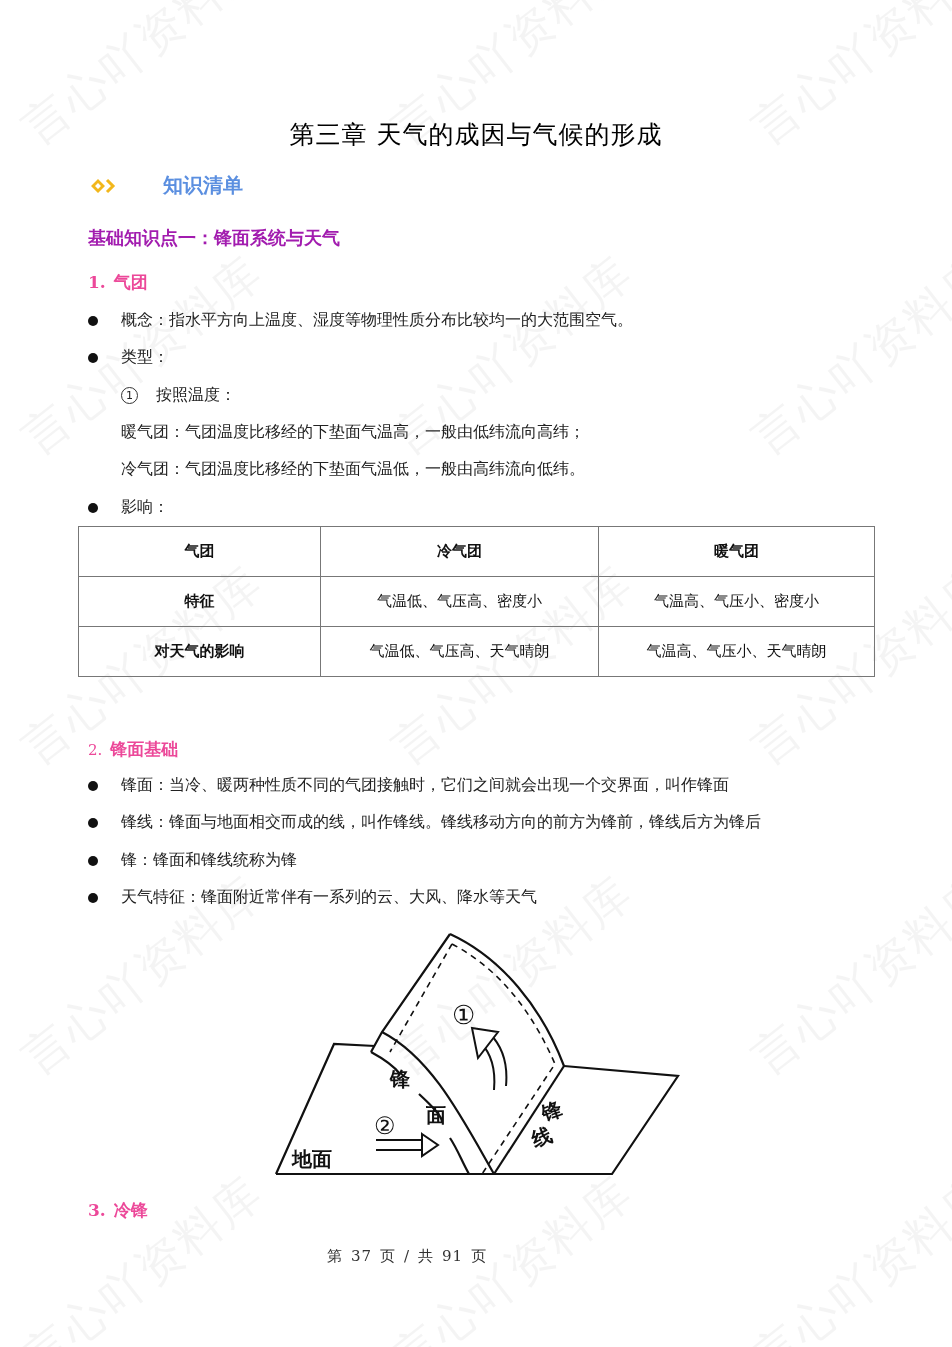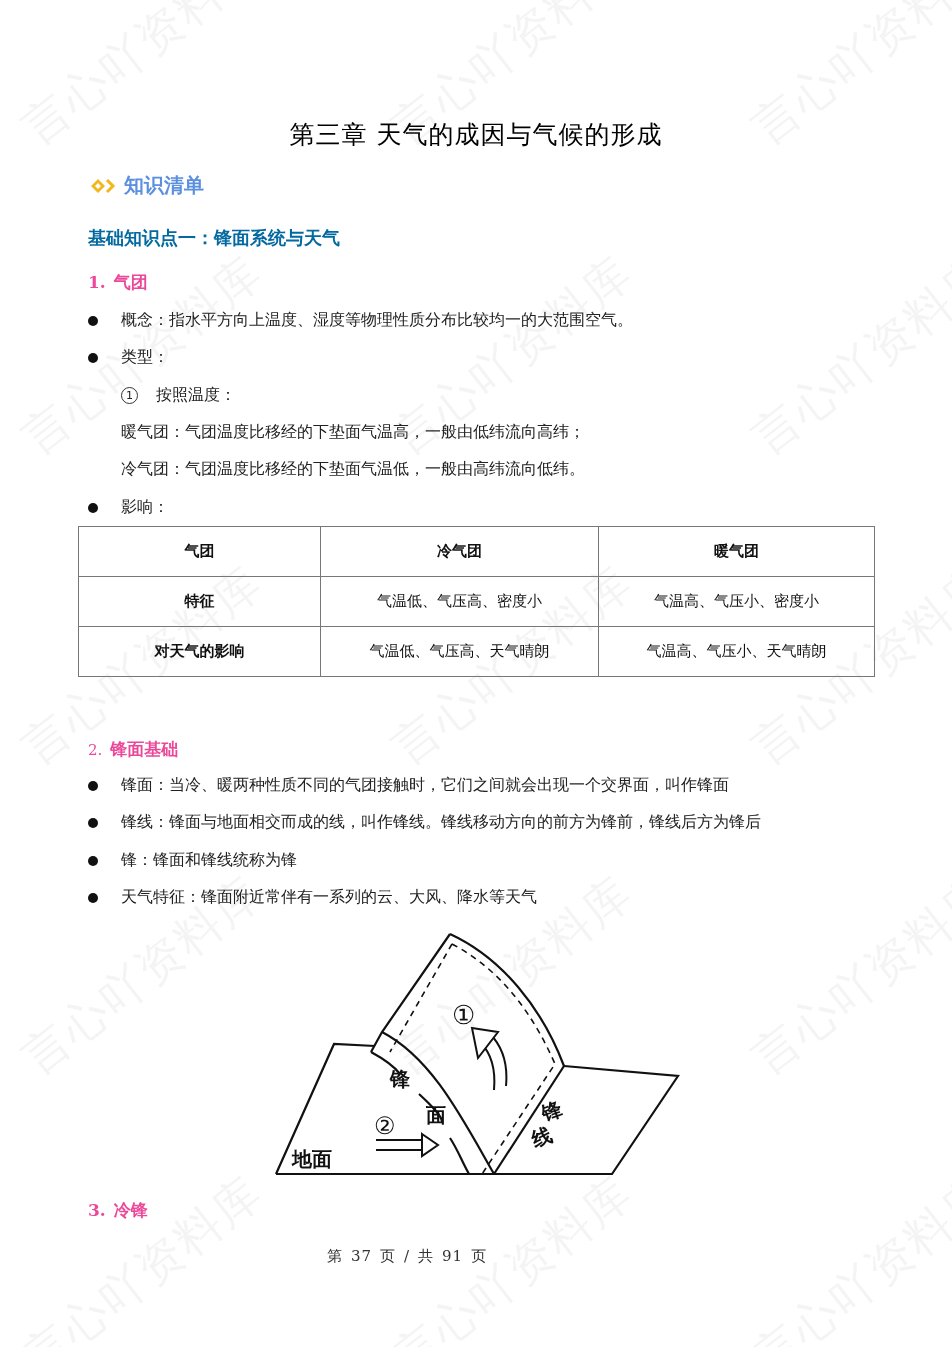"知识清单" .kl-header { gap: none -> 39px }
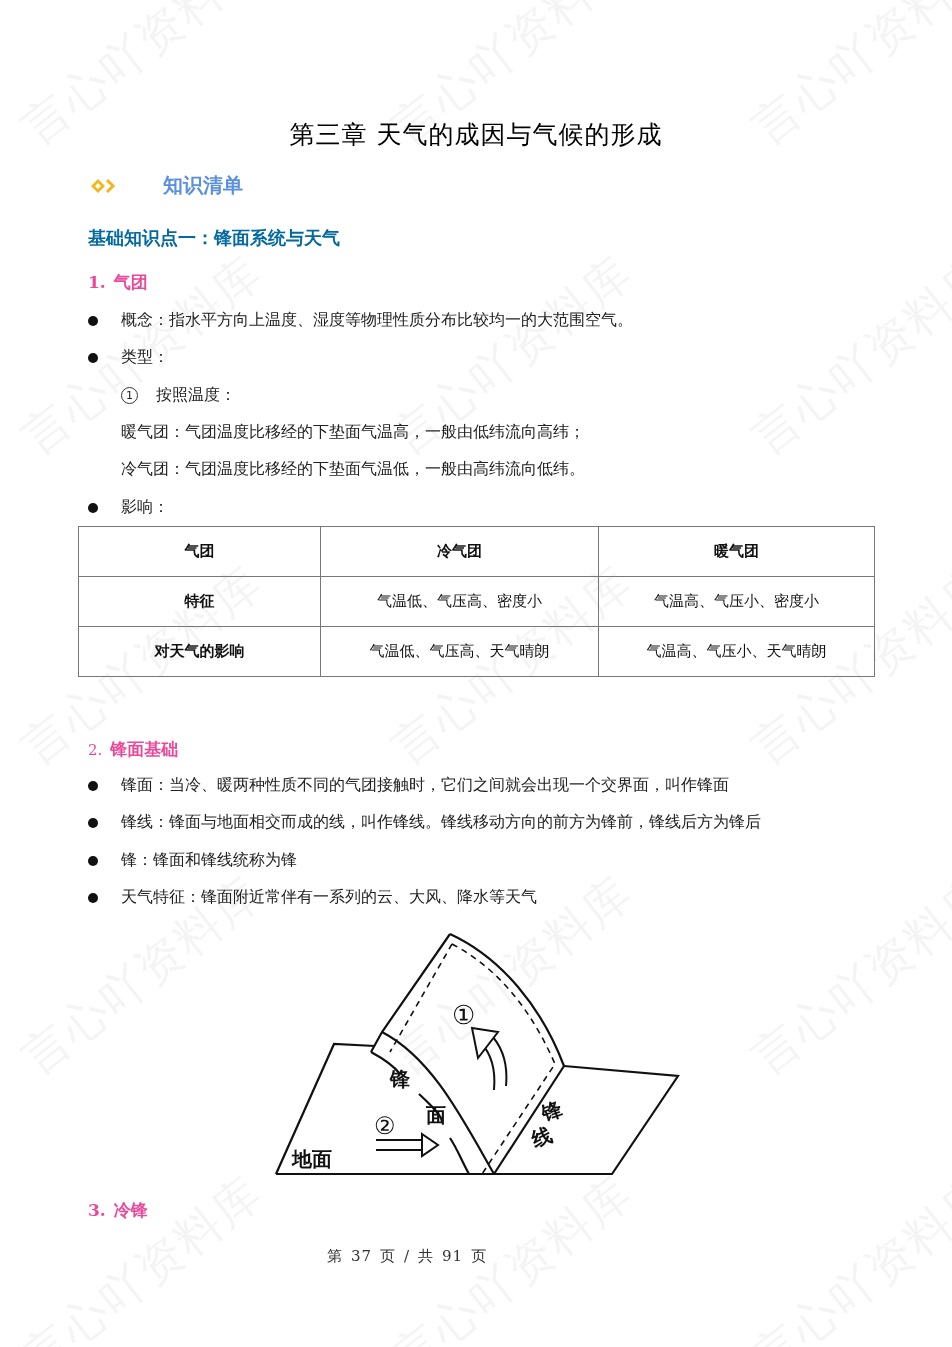"基础知识点一：锋面系统与天气" .section-title { color: #0369a1 -> #a21caf }
